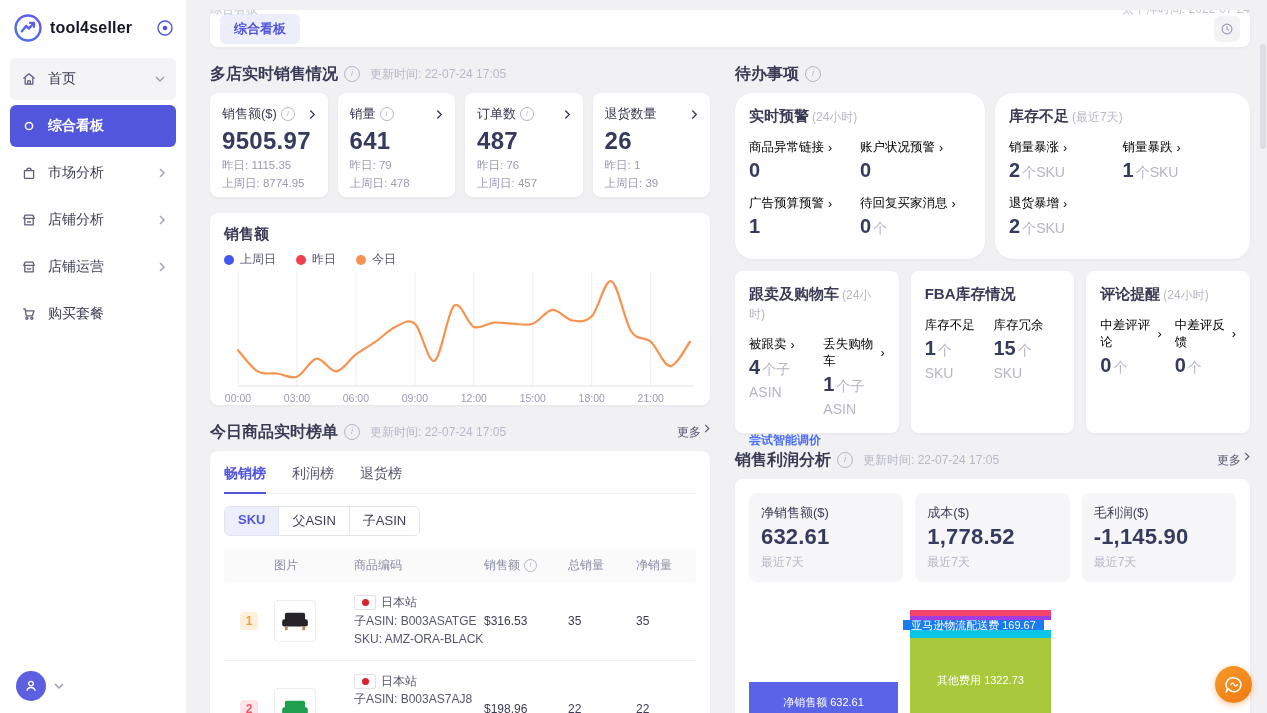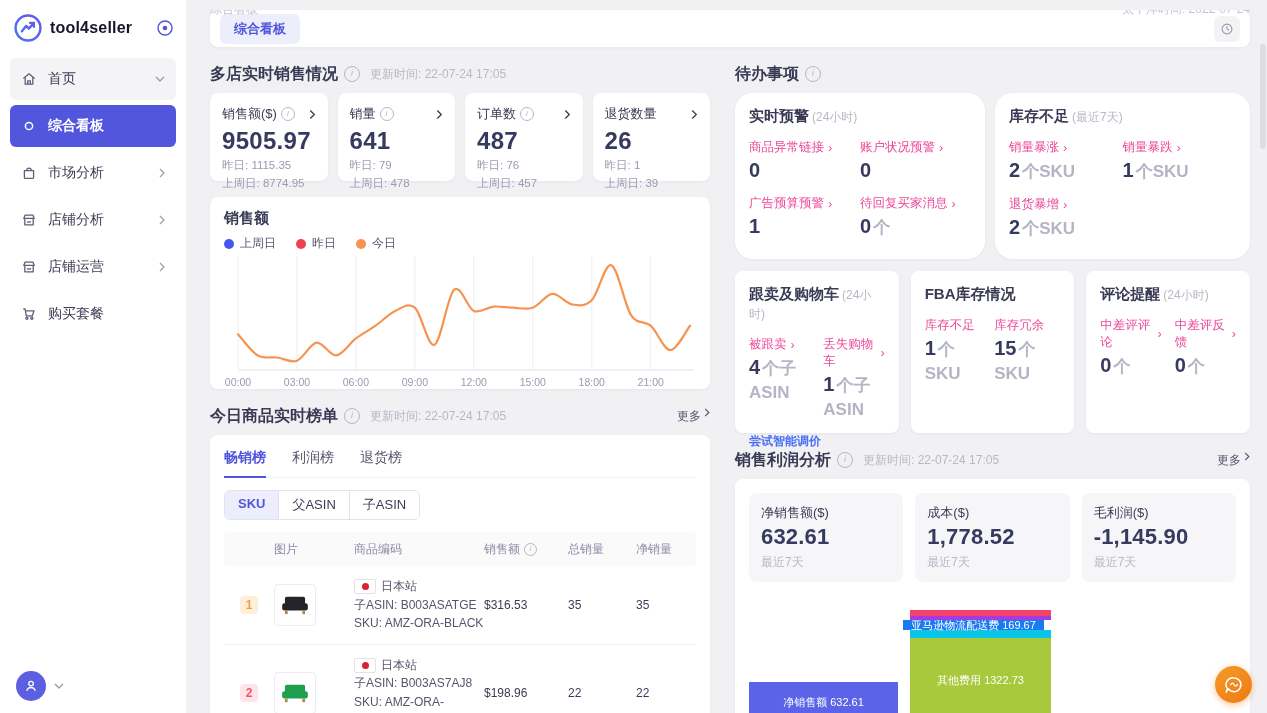"销售额($)" .stat-card { height: 88px -> 104px }
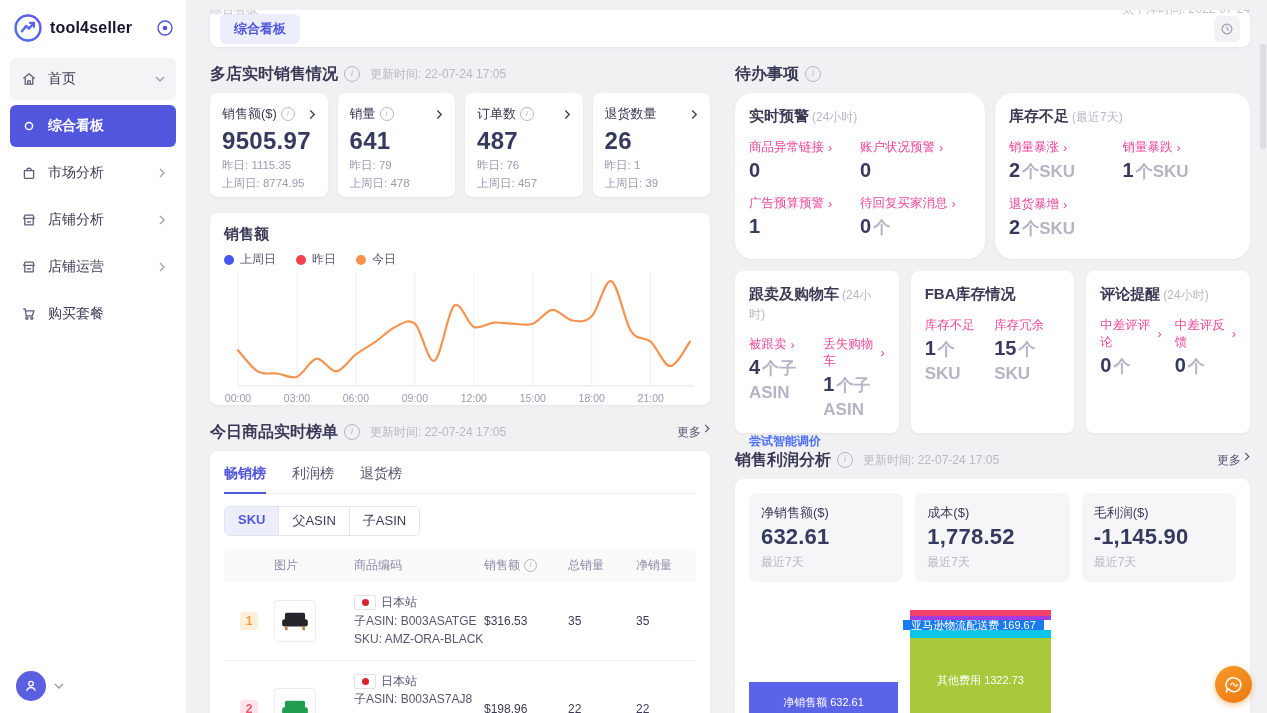"商品异常链接" .metric-label { color: #ec4899 -> #000000 }
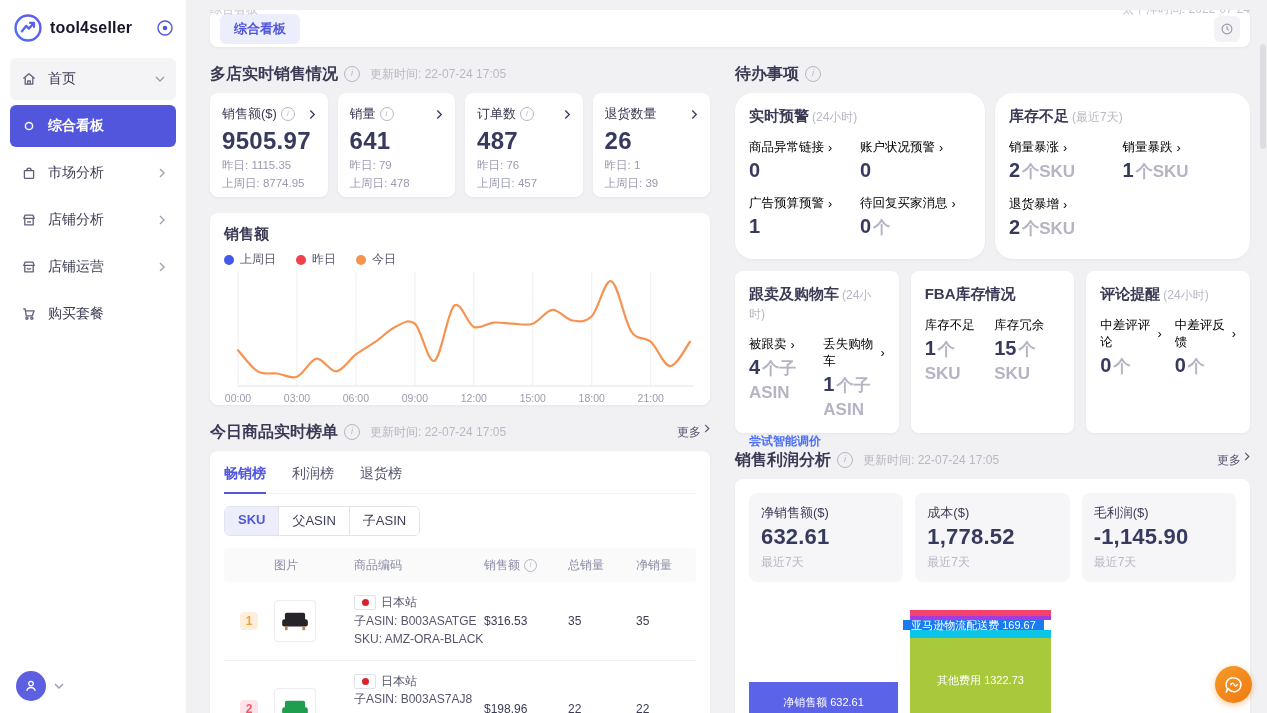"个SKU" .metric-unit { font-size: 17px -> 14px; font-weight: bold -> normal }
